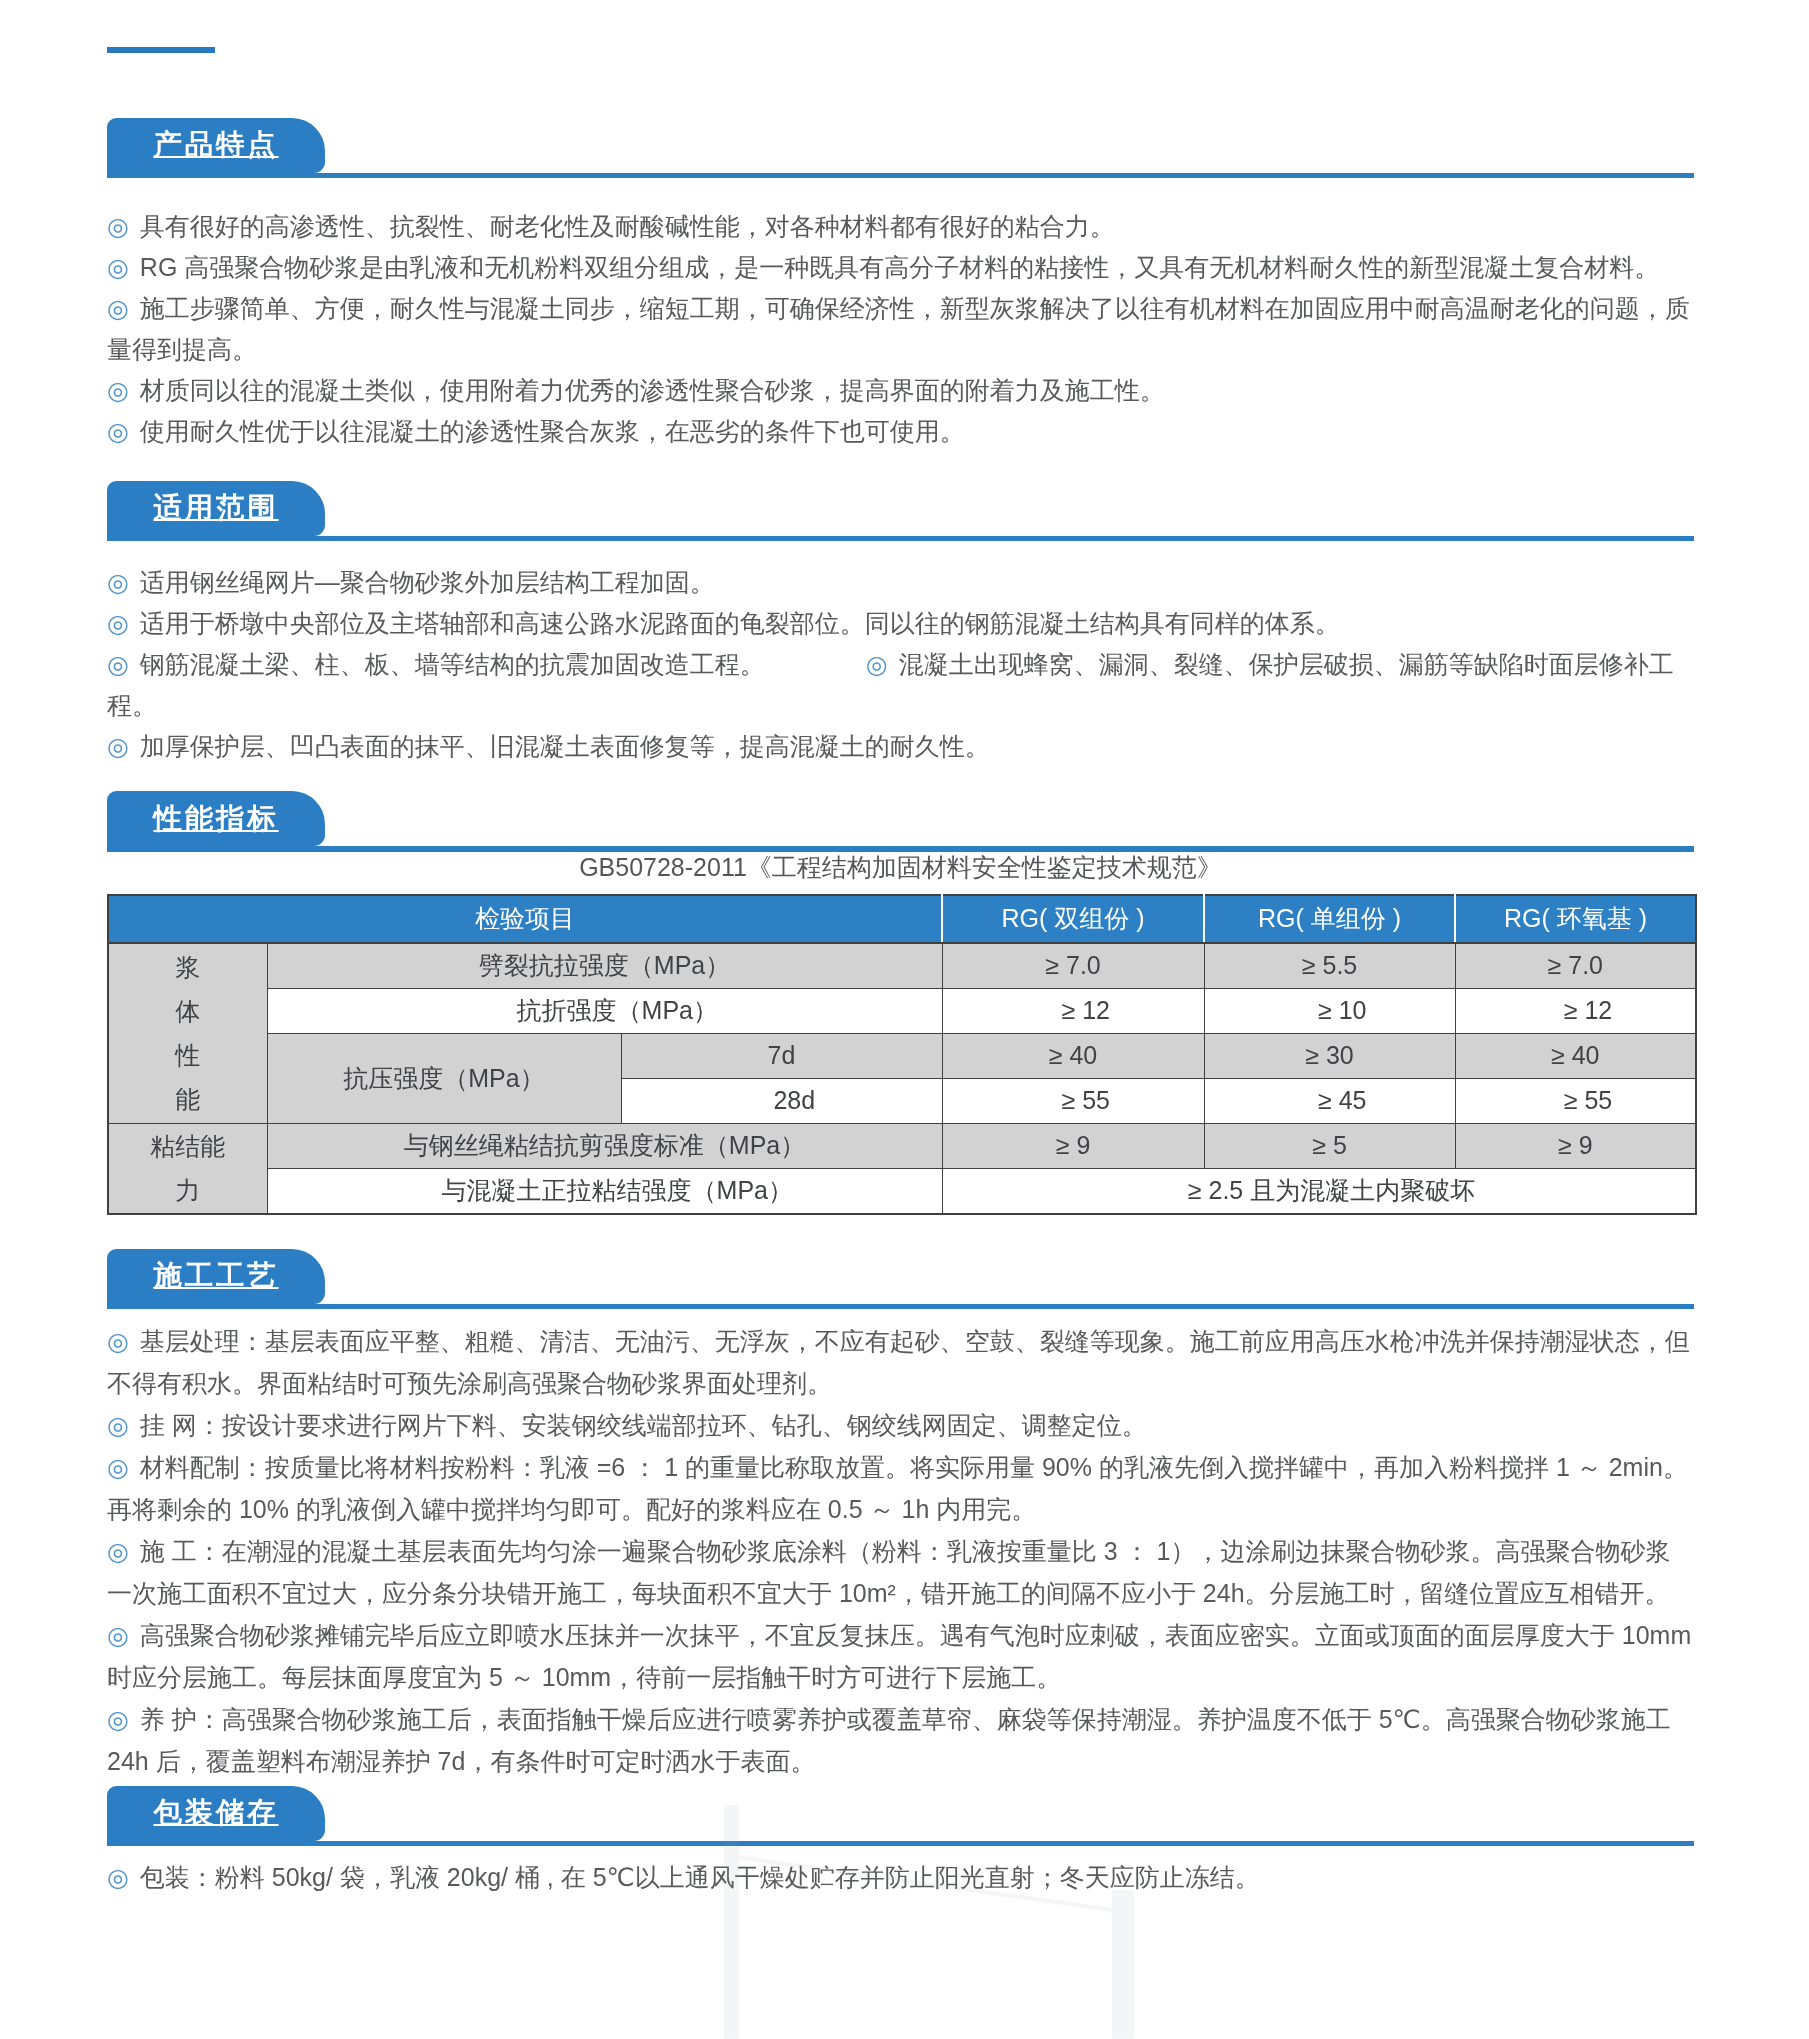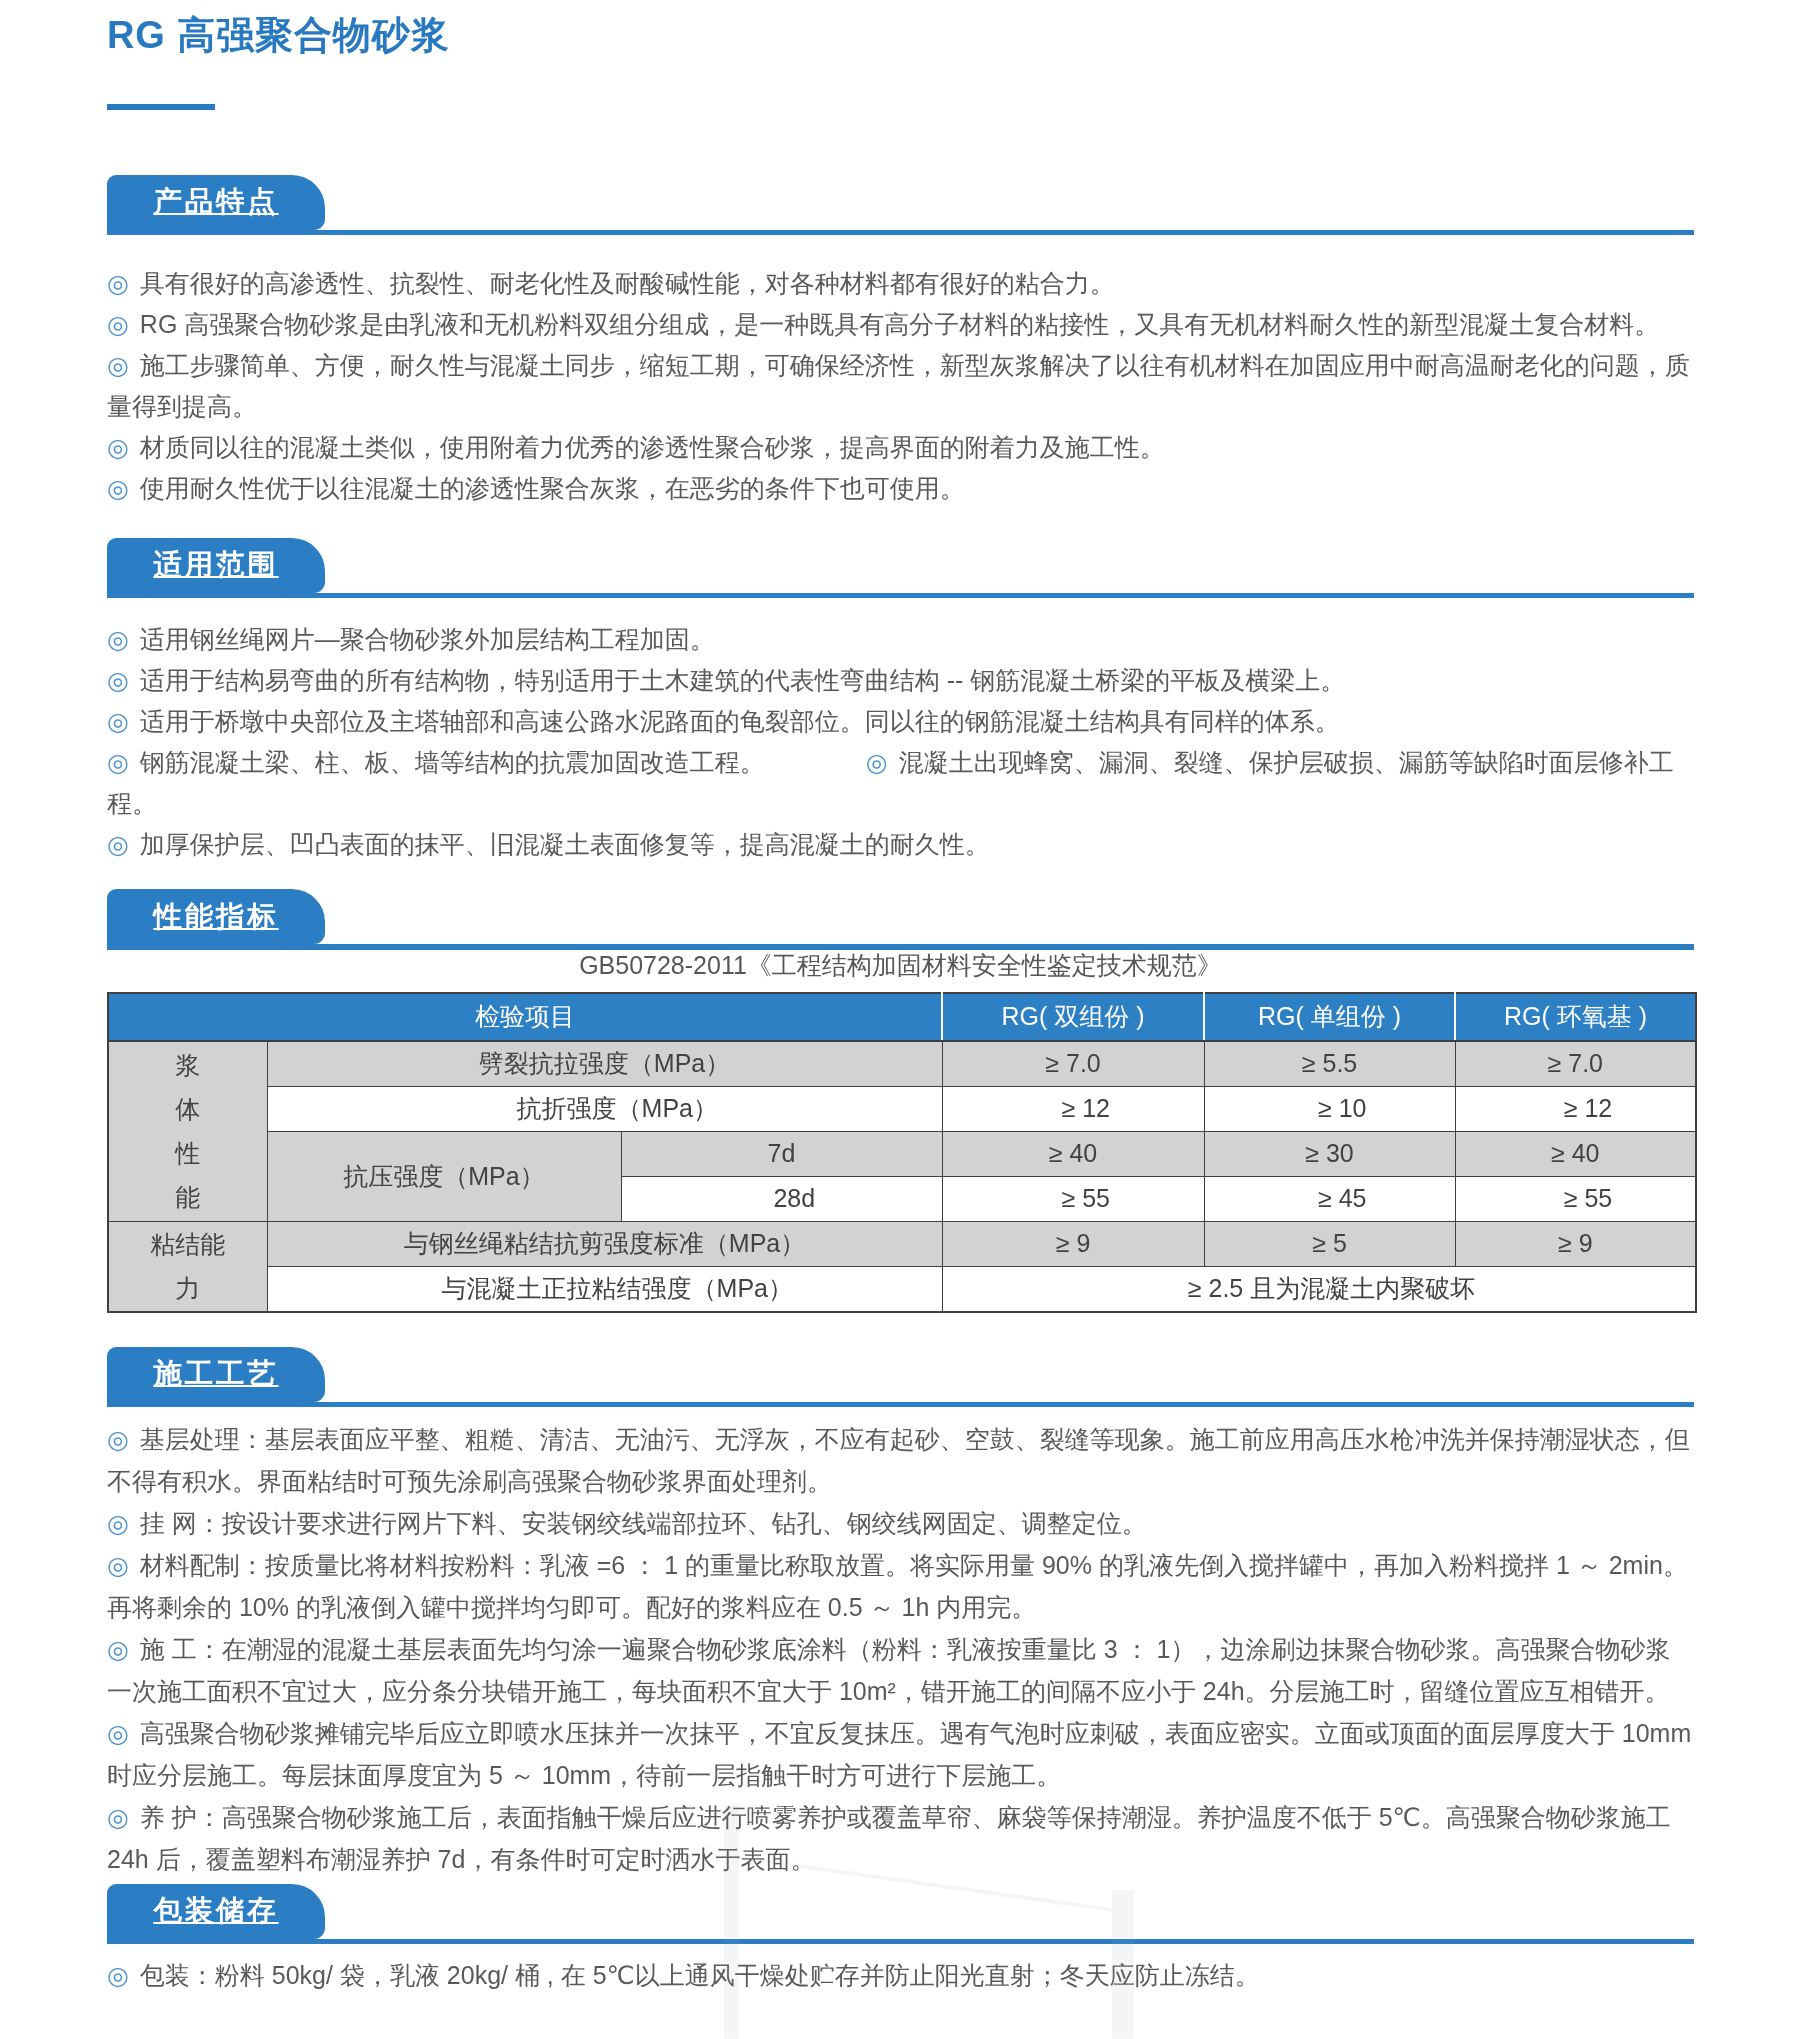"RG 高强聚合物砂浆" h1.page-title { html: <h1>RG 高强聚合物砂浆</h1> -> none }
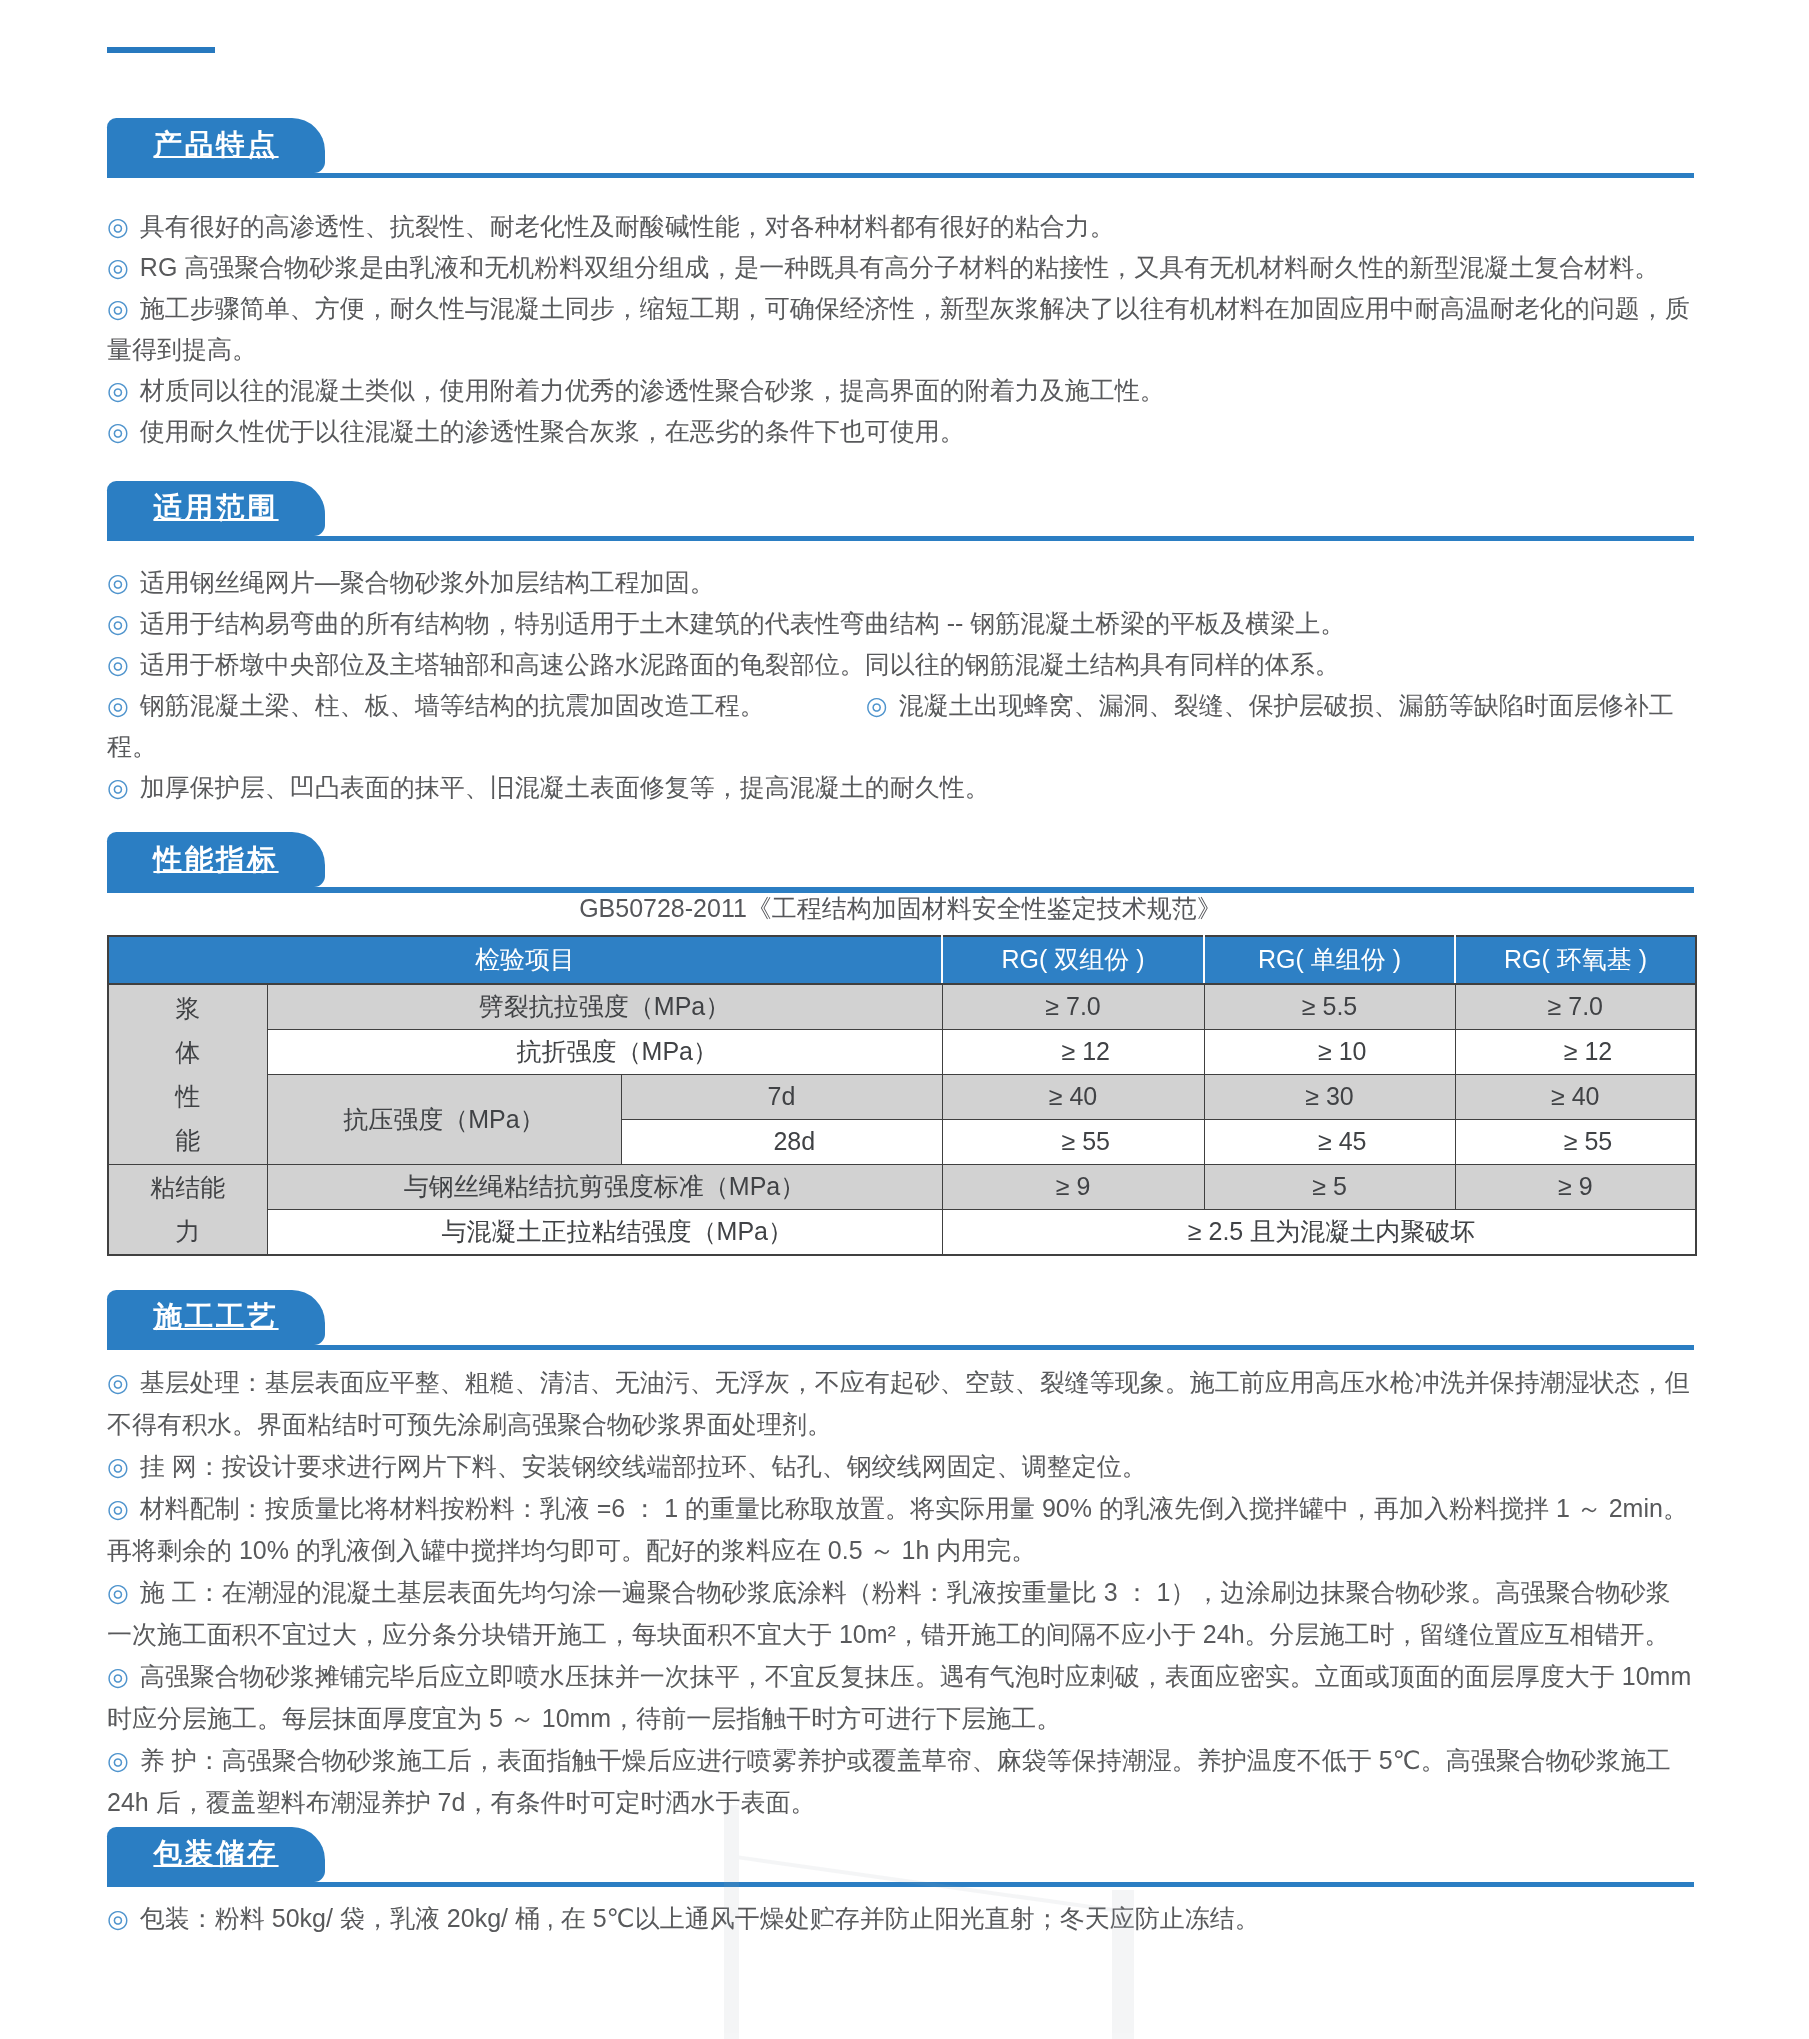"◎ 适用于结构易弯曲的所有结构物，特别适用于土木建筑的代表性弯曲结构 --" p.li { html: <p><span>◎</span><span>适用于结构易弯曲的所有结构物，特别适用于土木建筑的代表性弯曲结构 -- 钢筋混凝土桥梁的平板及横梁上。</span></p> -> none }
